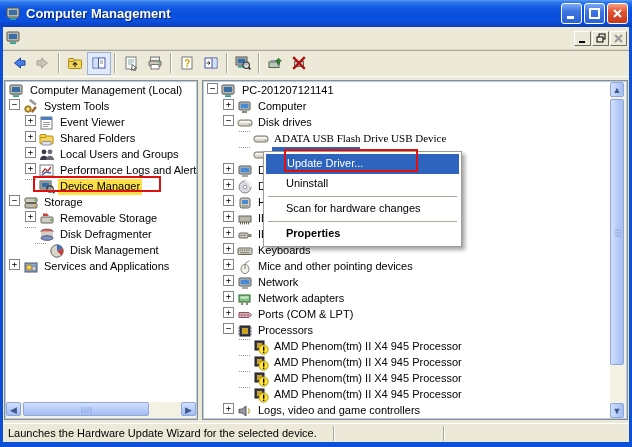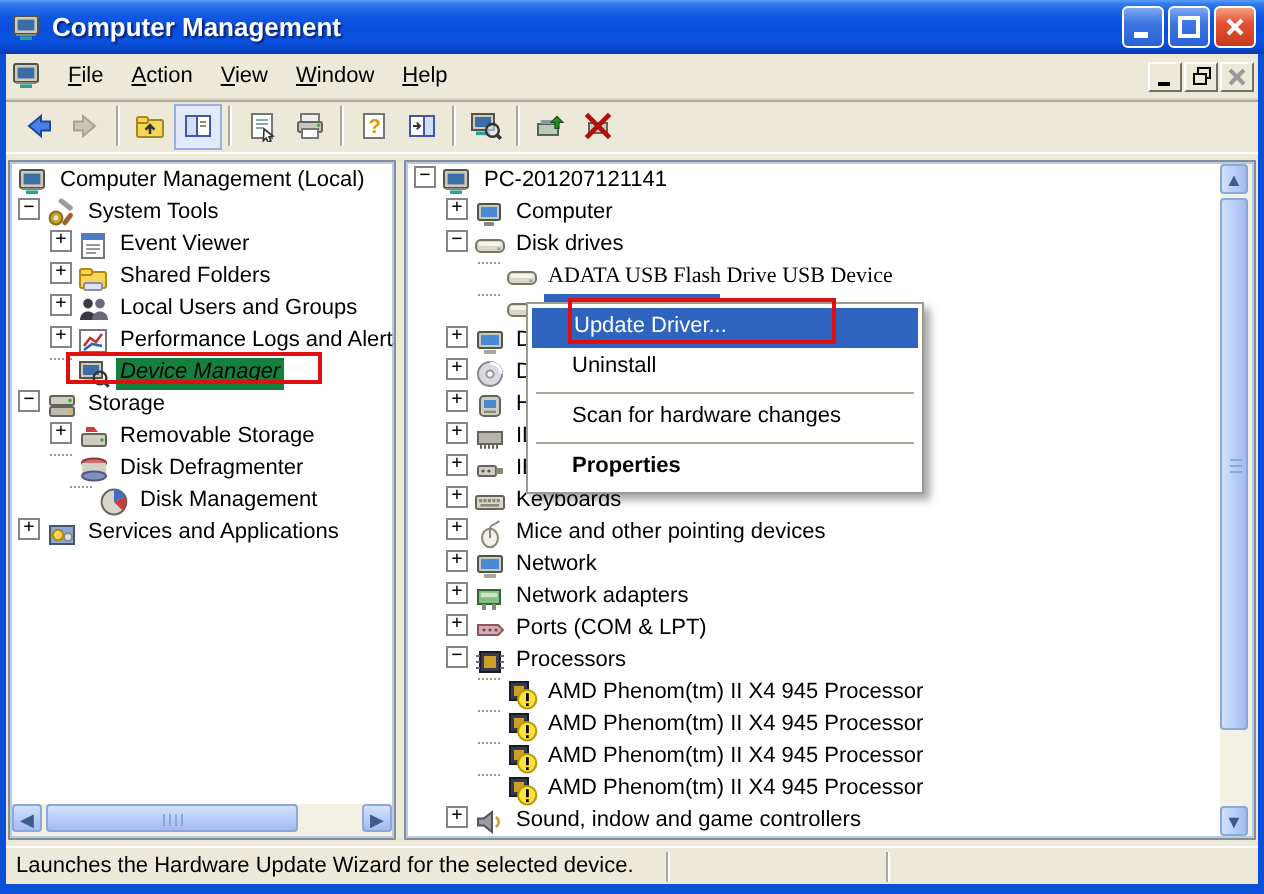"File" span { html: <span> <span><u>F</u>ile</span> <span><u>A</u>ction</span> <span><u>V</u>iew</span> <span><u>W</u>indow</span> <span><u>H</u>elp</span> </span> -> none }
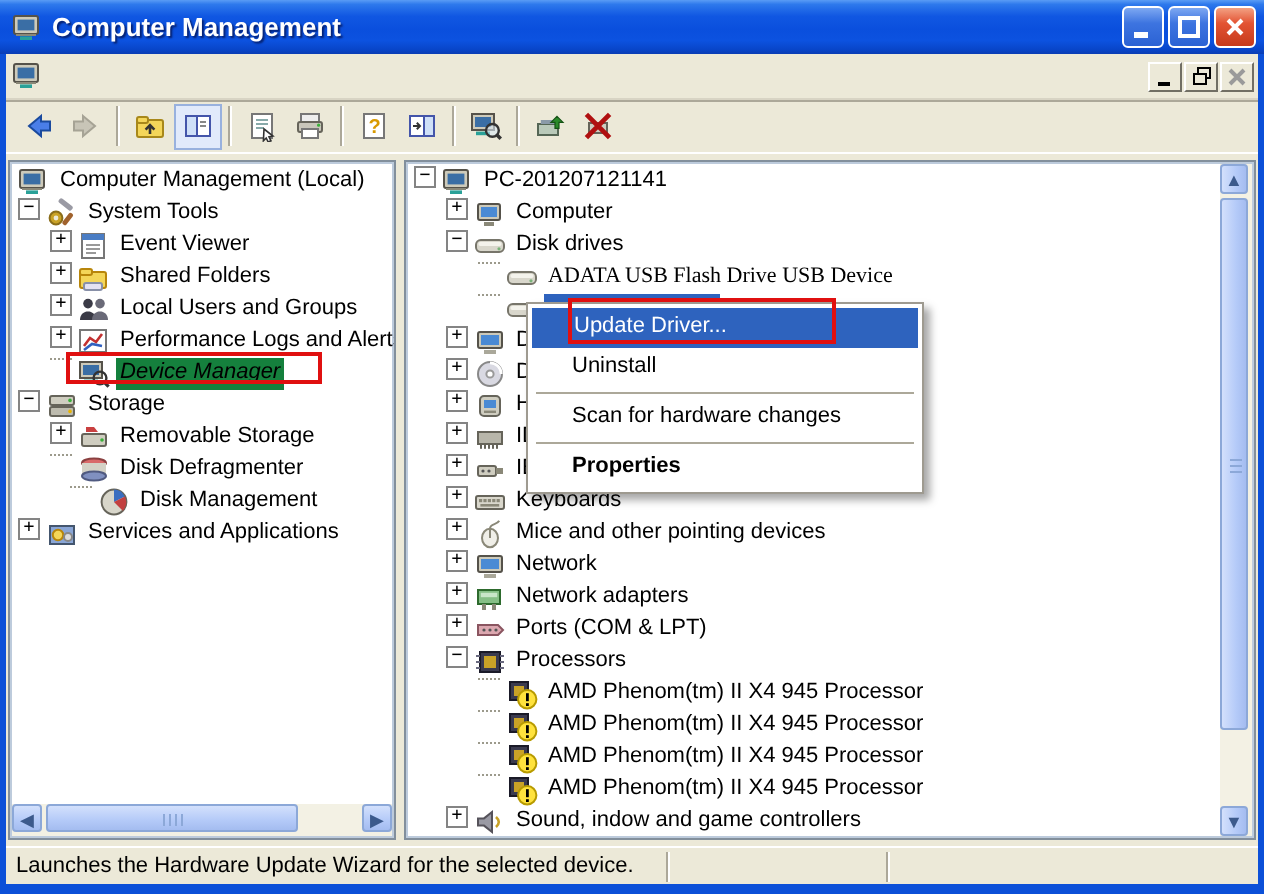"Device Manager" .tlabel.pale { background: #15803d -> #fde047; font-style: italic -> none }
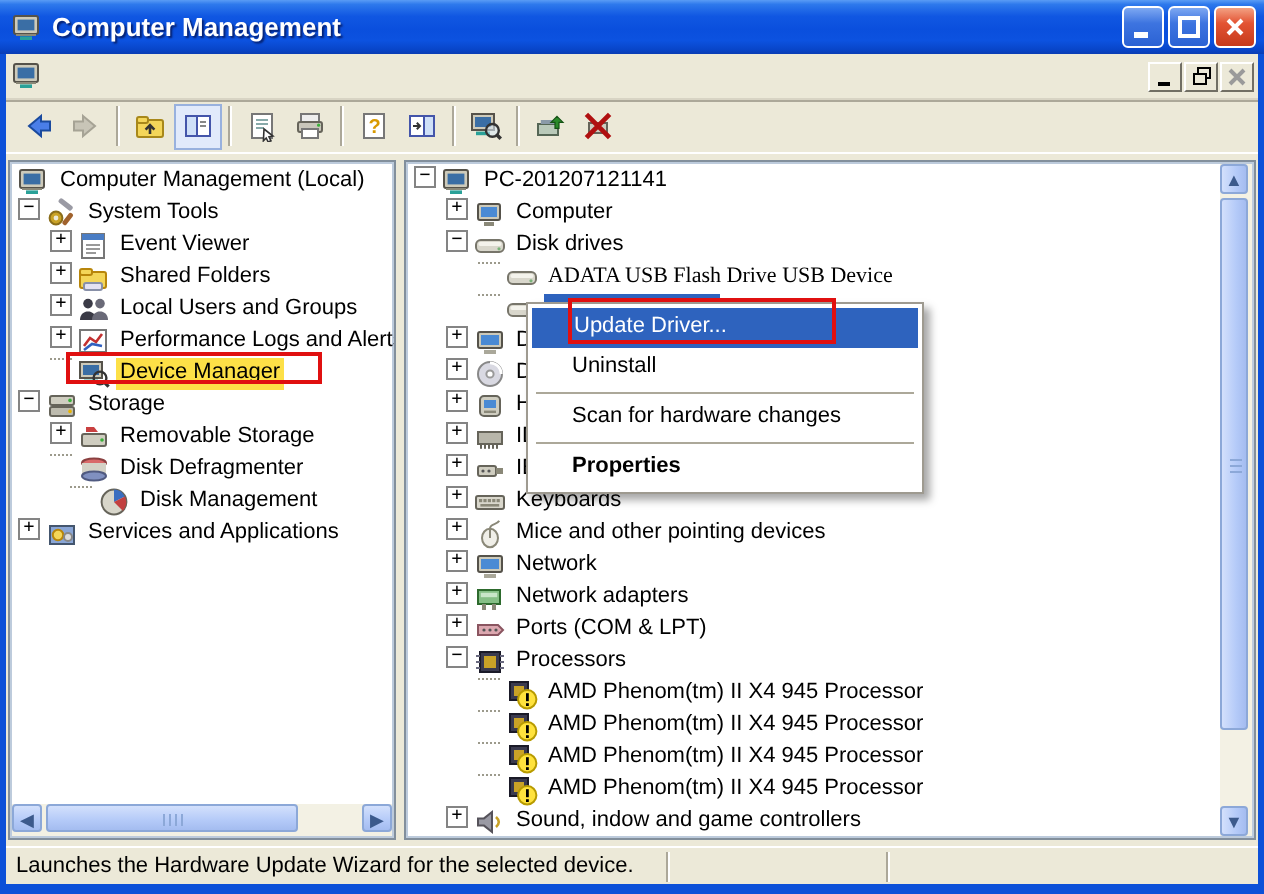"Sound, indow and game controllers" span.tlabel { text: Sound, indow -> Logs, video }
